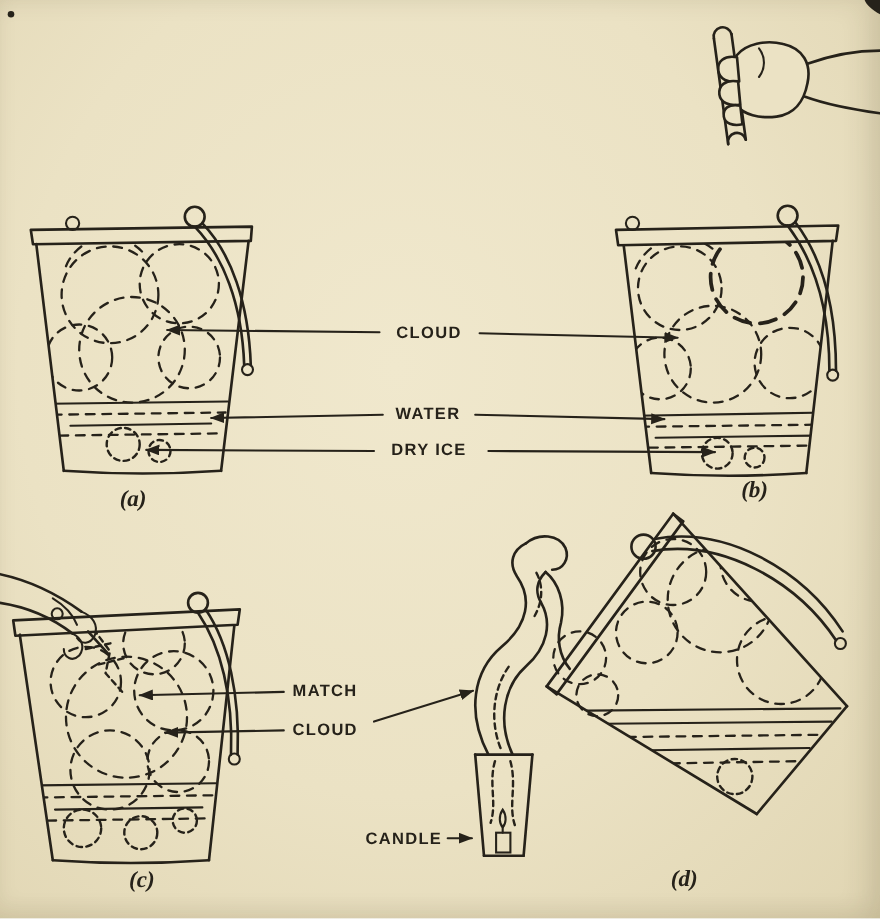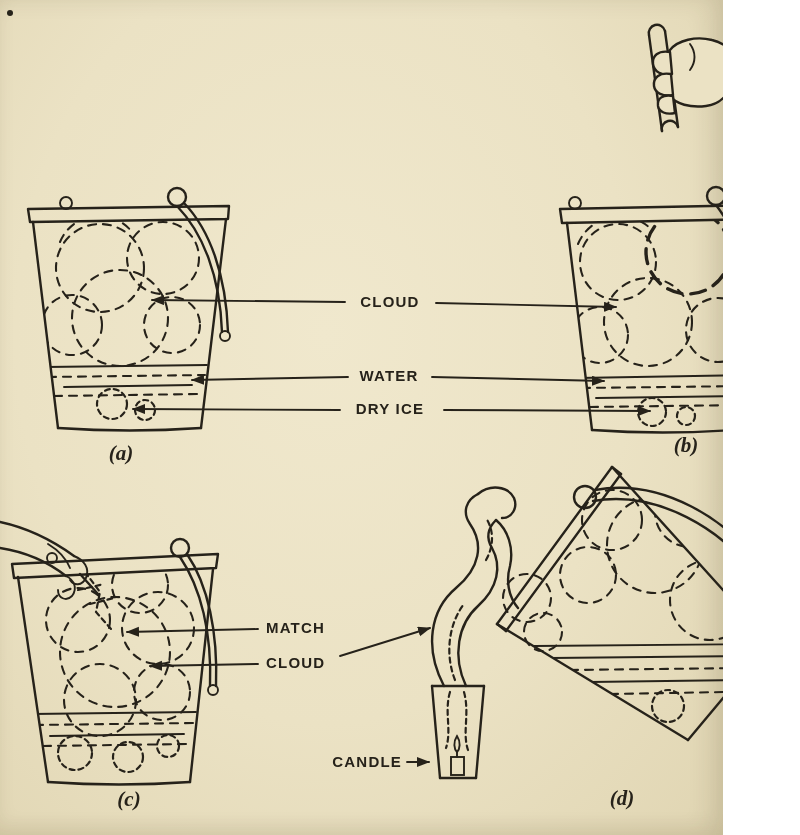"CLOUD" .page { width: 723px -> 800px }
